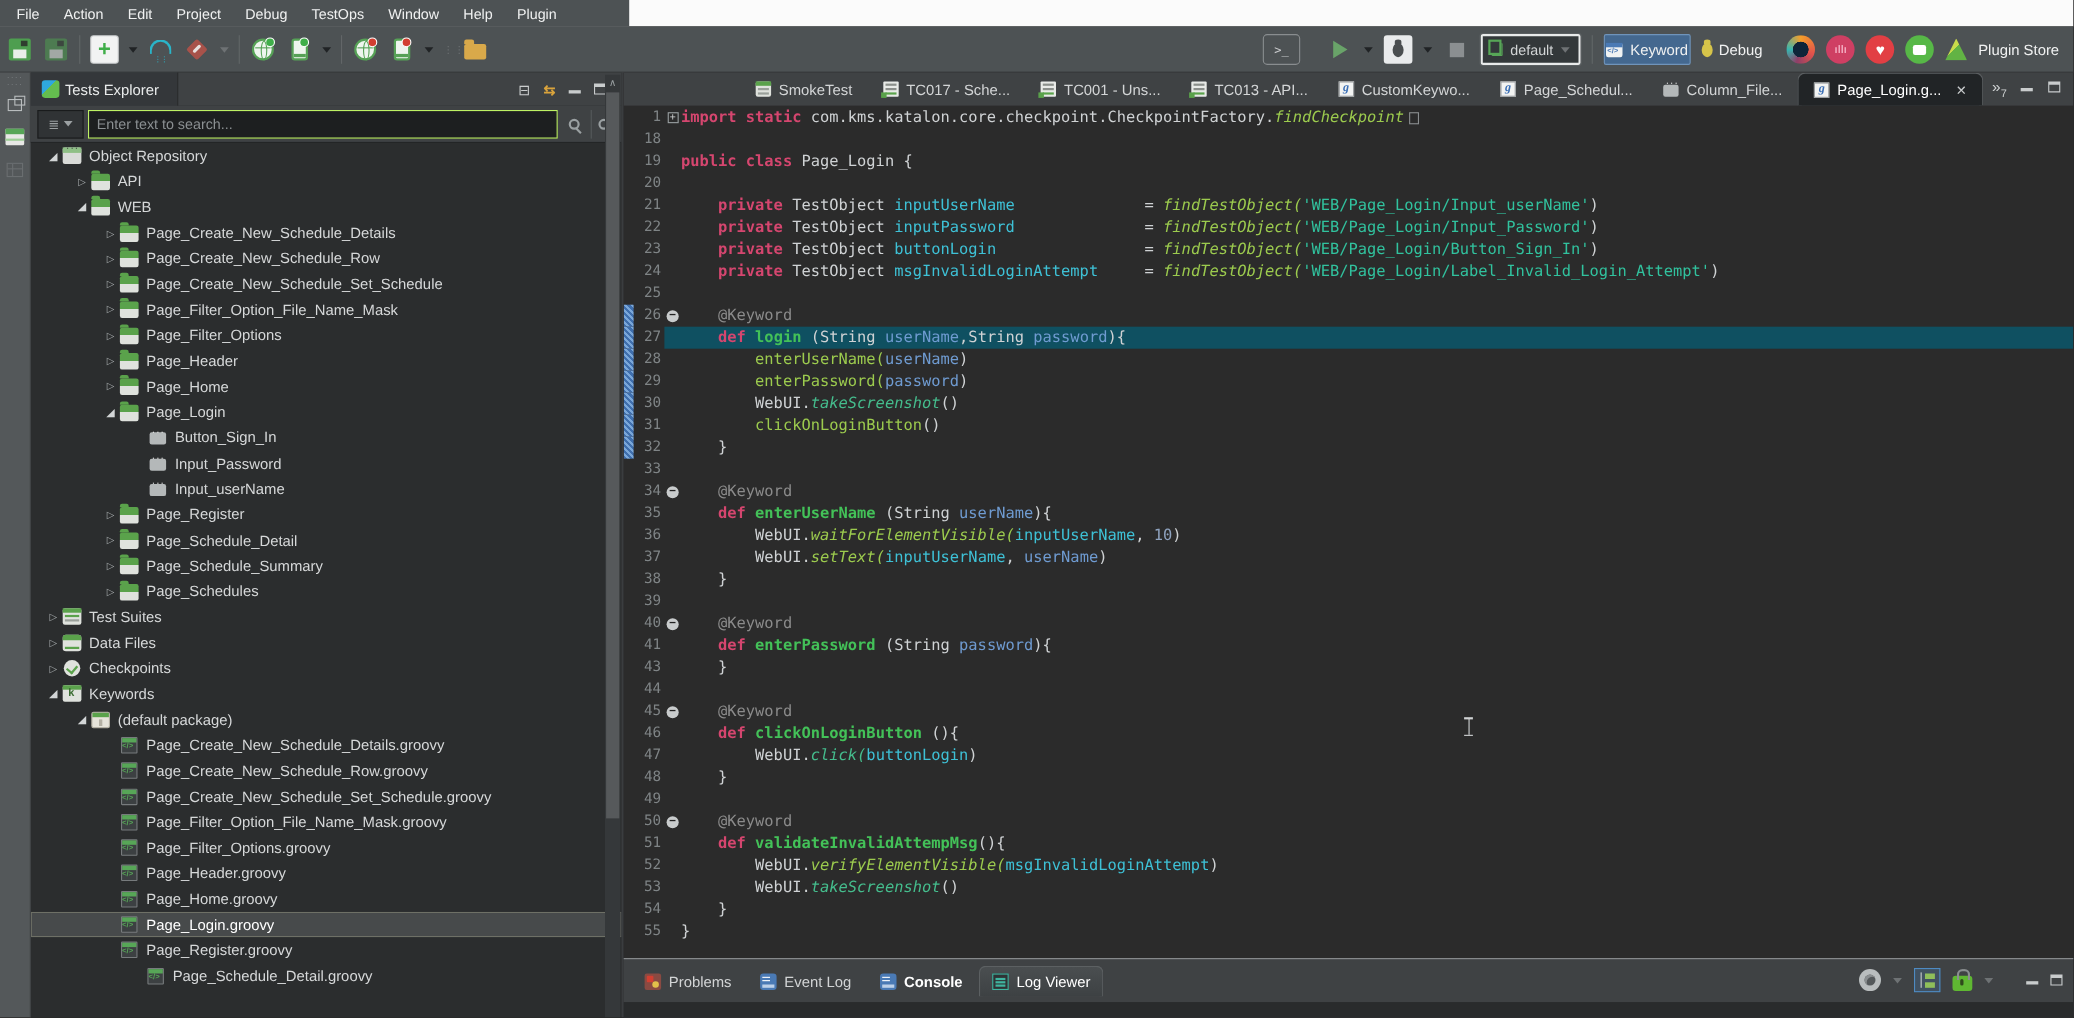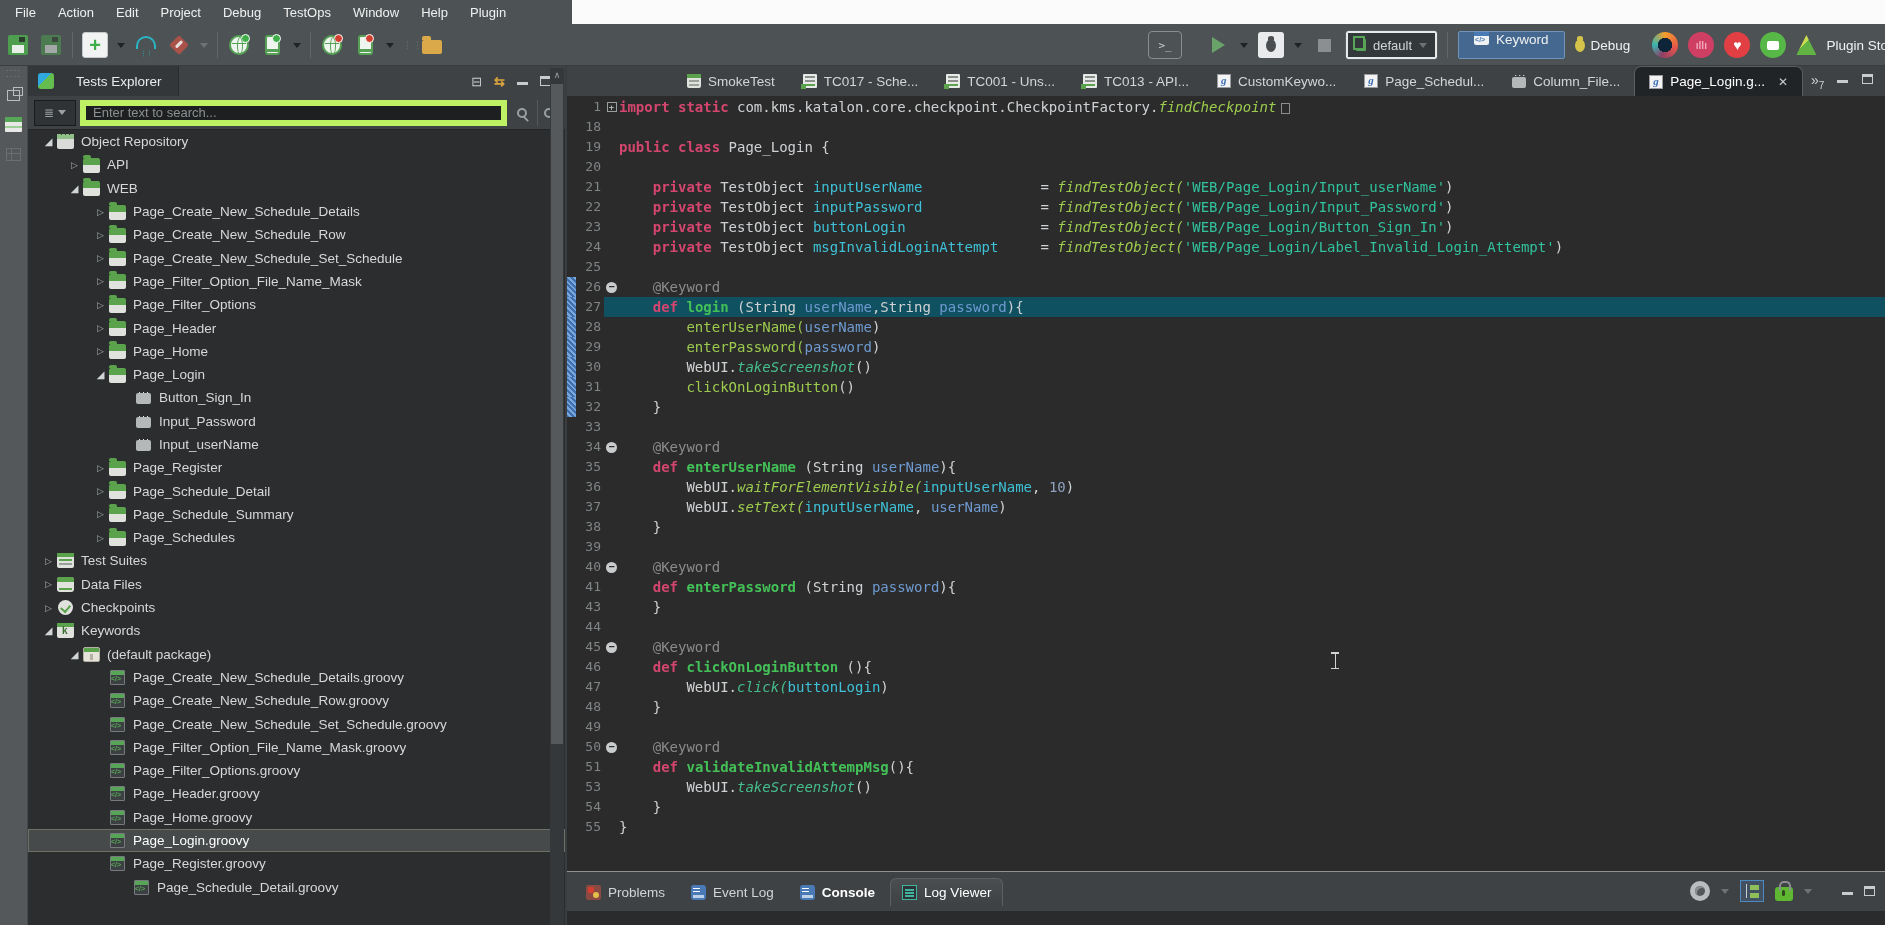"Keyword" .kwbtn { align-items: none -> center; padding: 0 15px -> 0 1px }
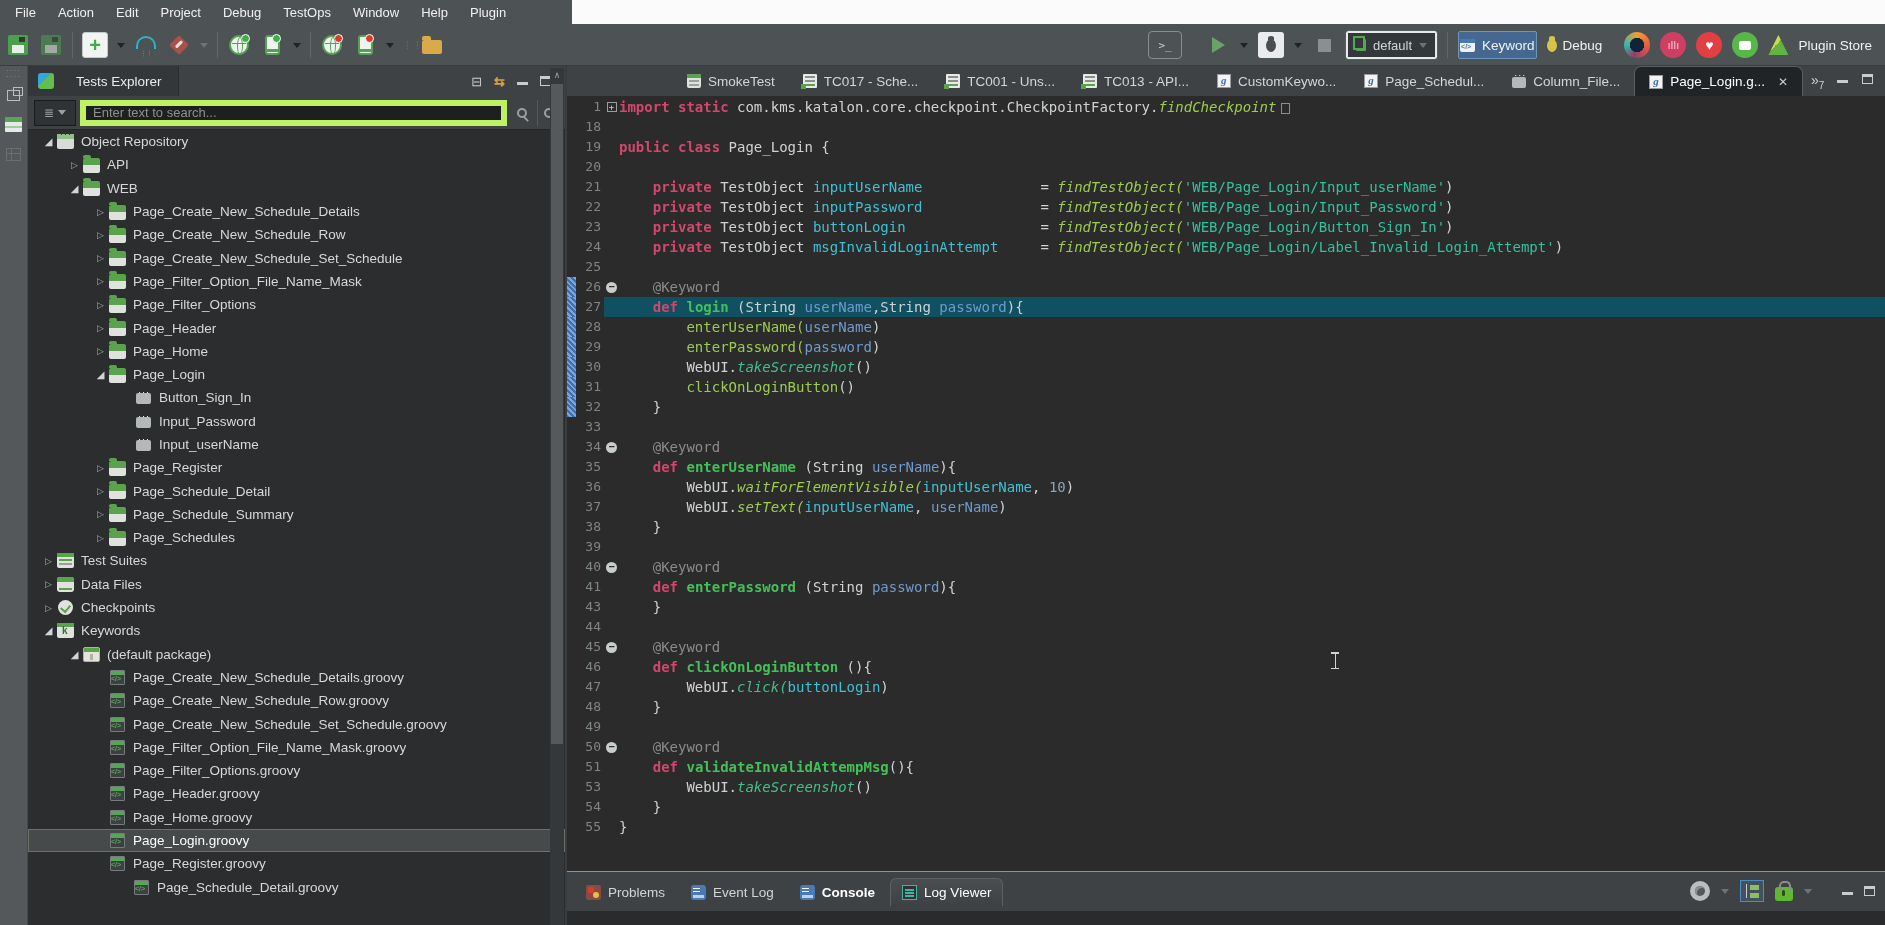"Tests Explorer" #exp-tab { gap: 22px -> 5px }
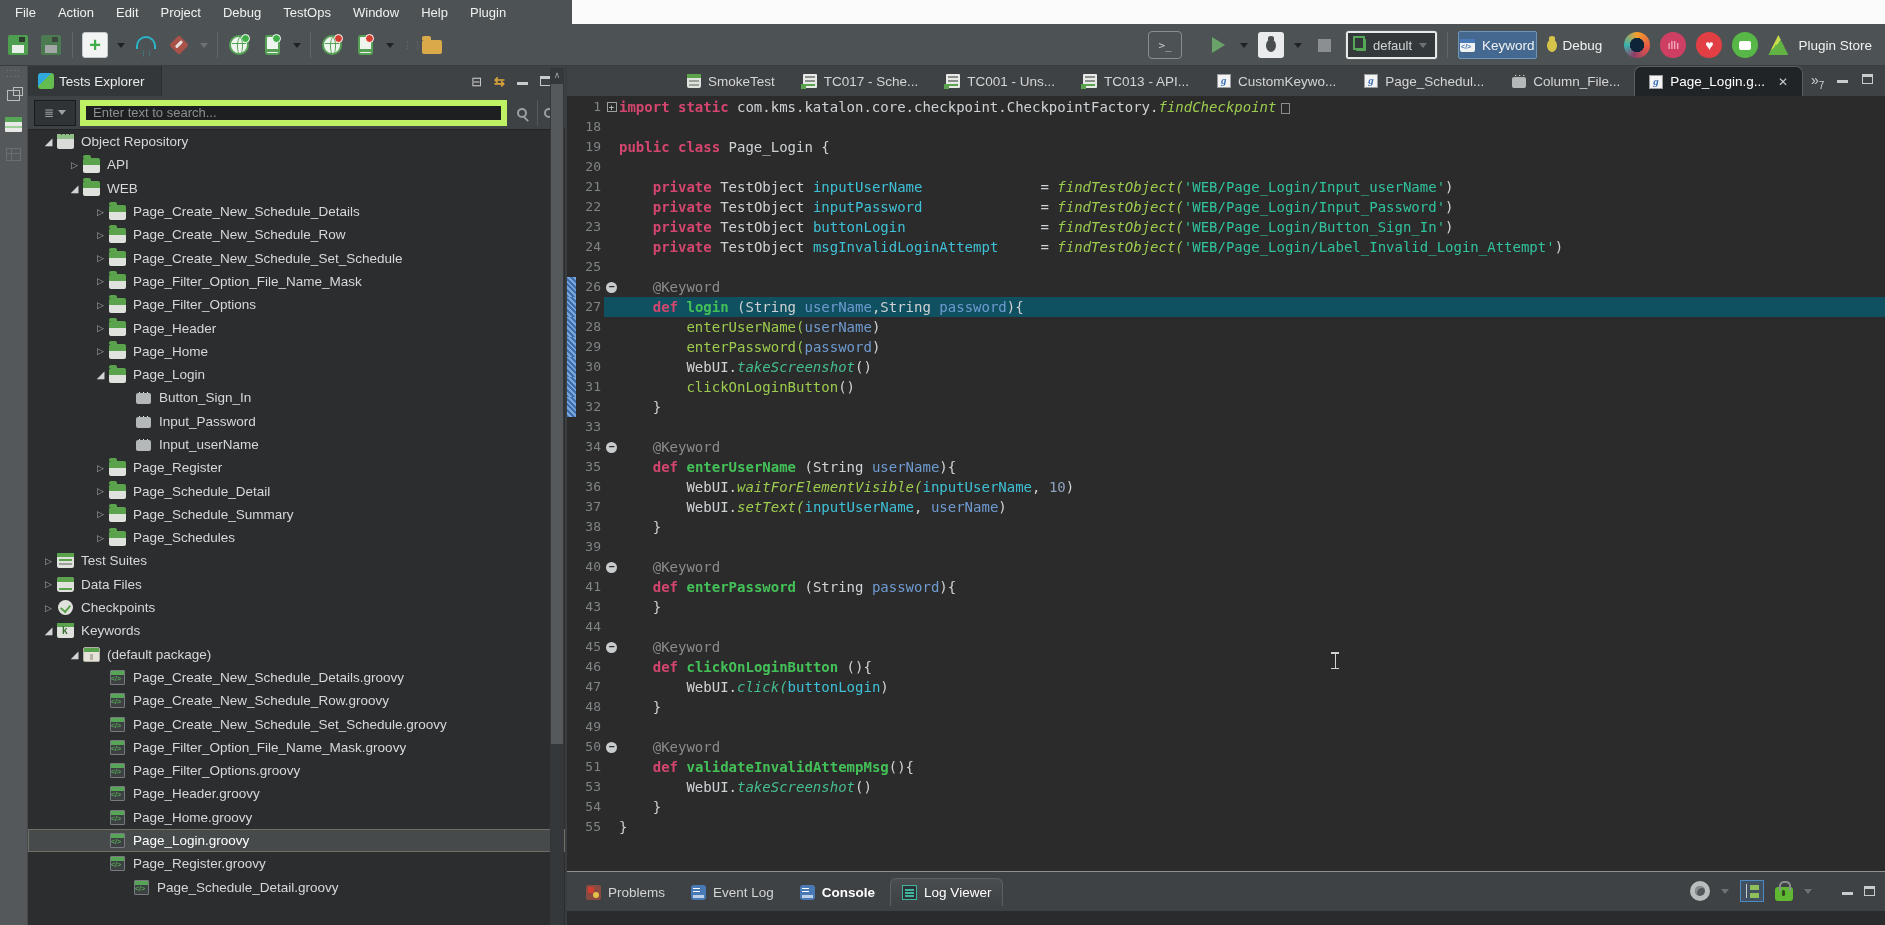"Enter text to search..." #search-input { border: 6px solid #bef264 -> 1px solid #bef264 }
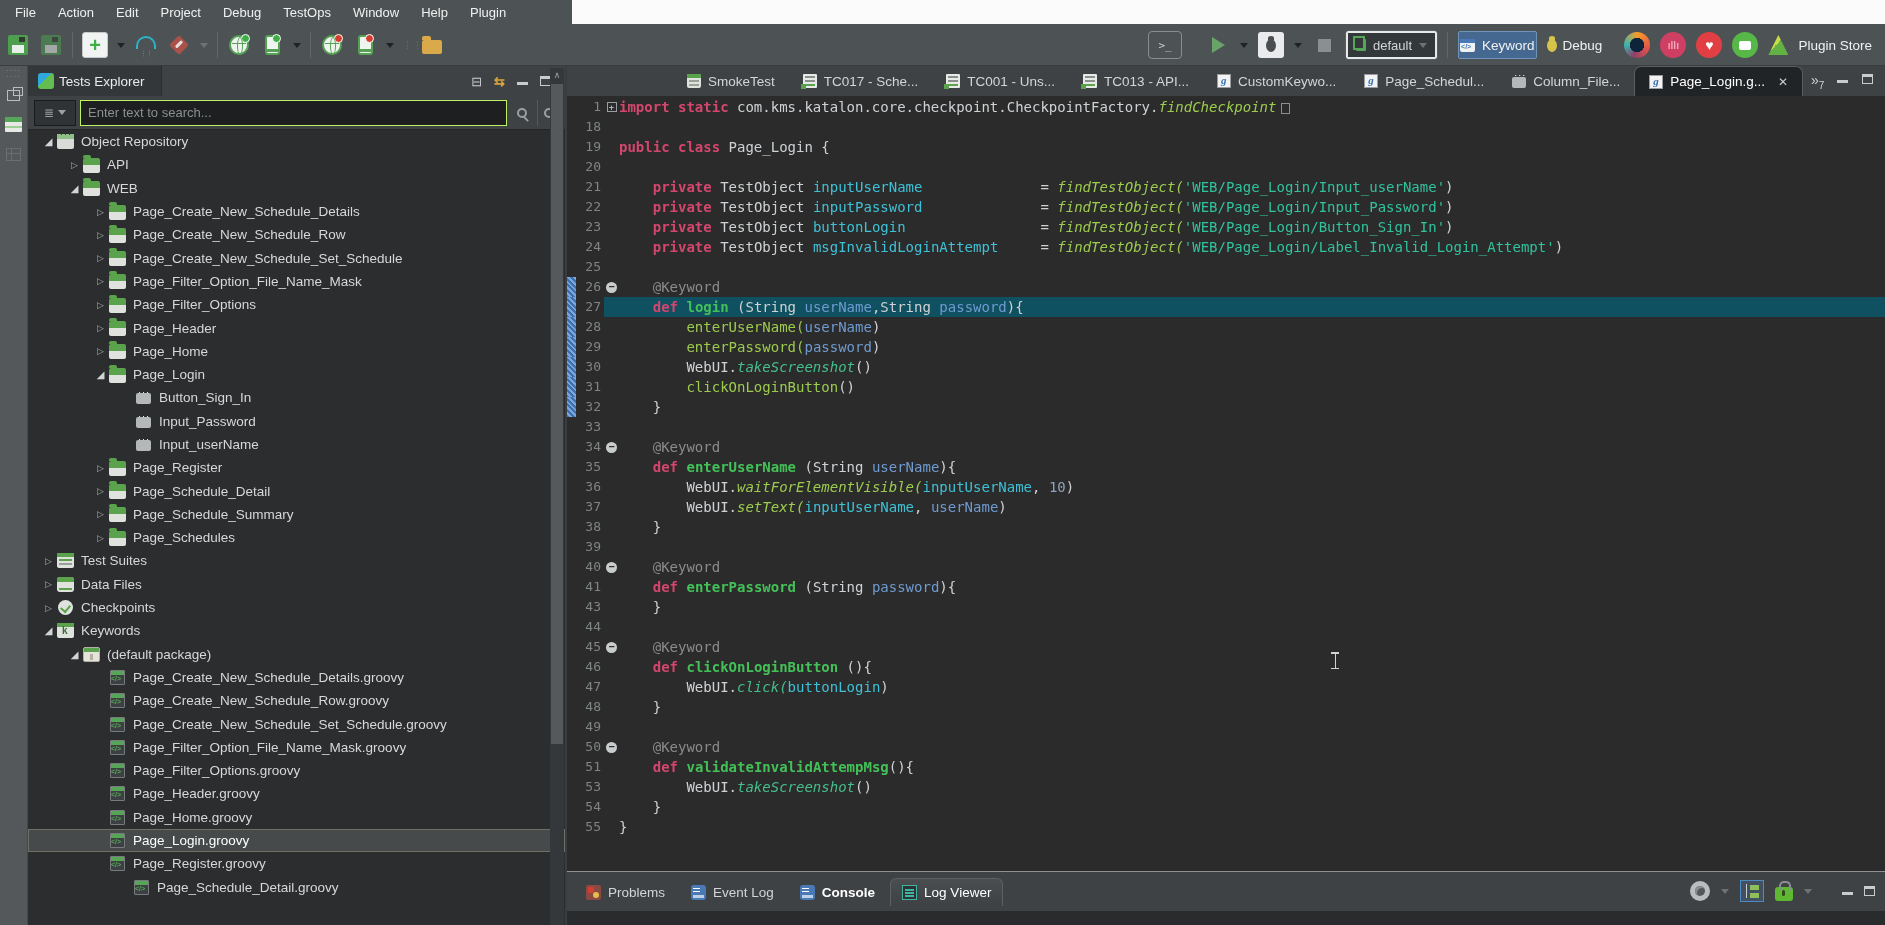"52" div.cl { html: none -> <div> <span></span> <span>52</span> <div><span></span><span><span> </span><span>WebUI.</span><span>verifyElementVisible</span><span>(</span><span>msgInvalidLoginAttempt</span><span>)</span></span></div> </div> }
